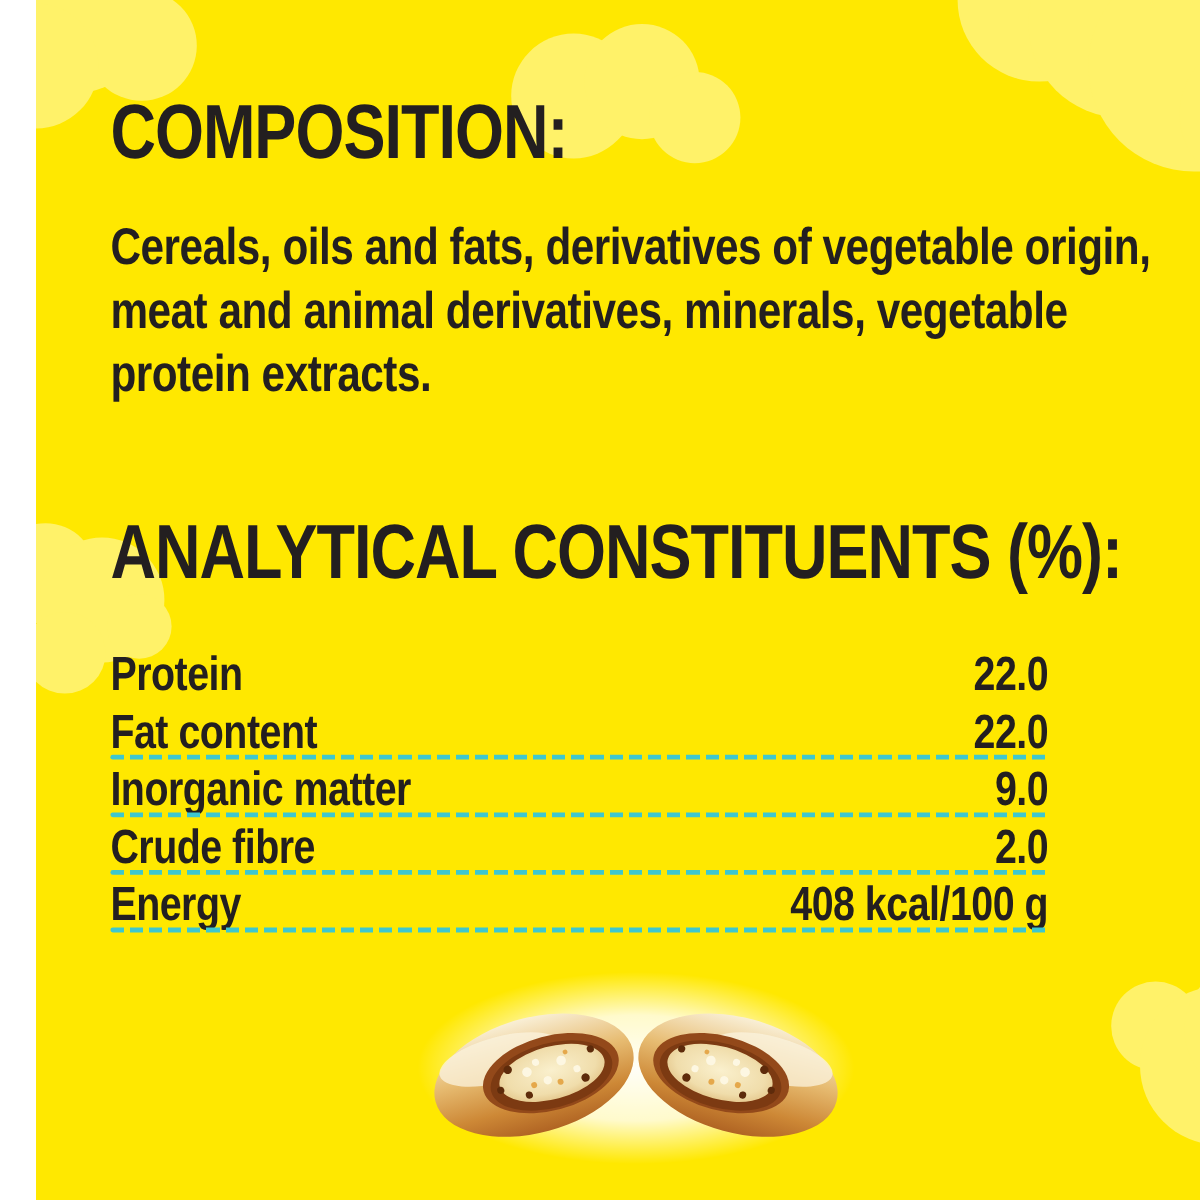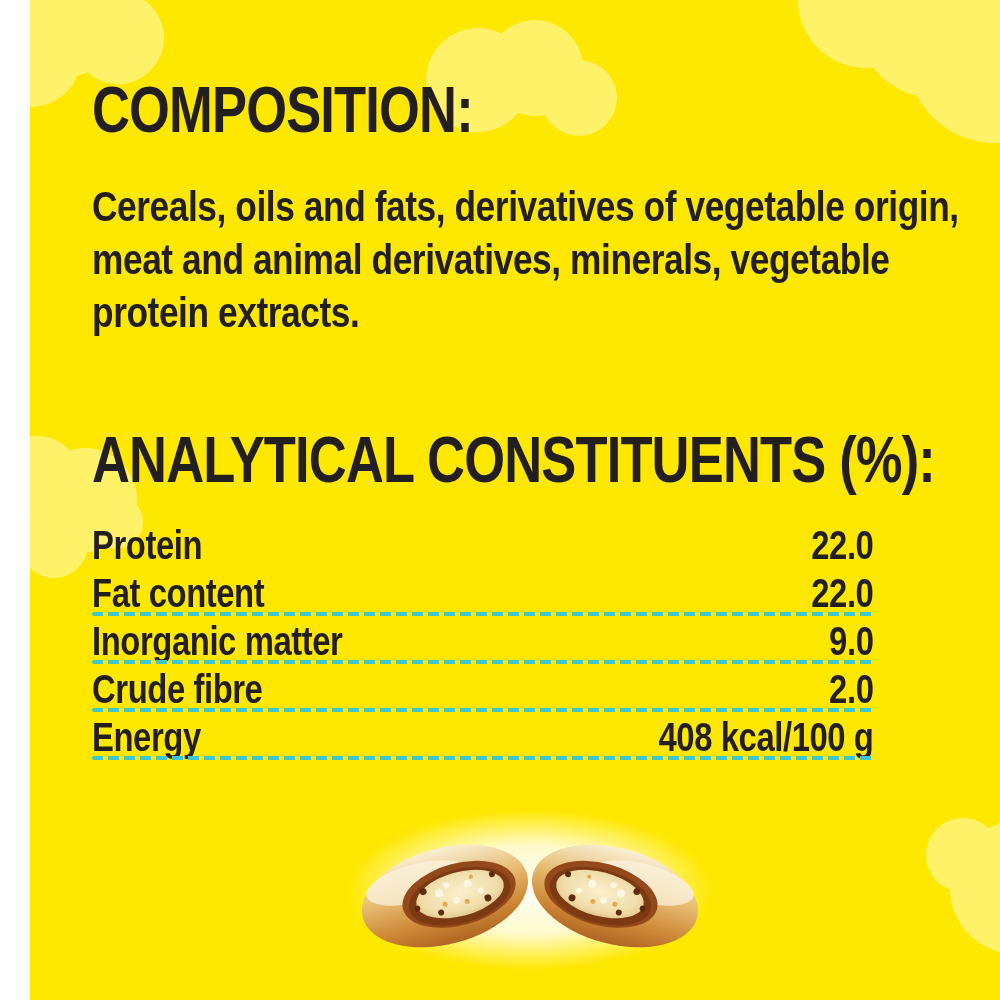"Protein" .table { top: 521px -> 538px }
